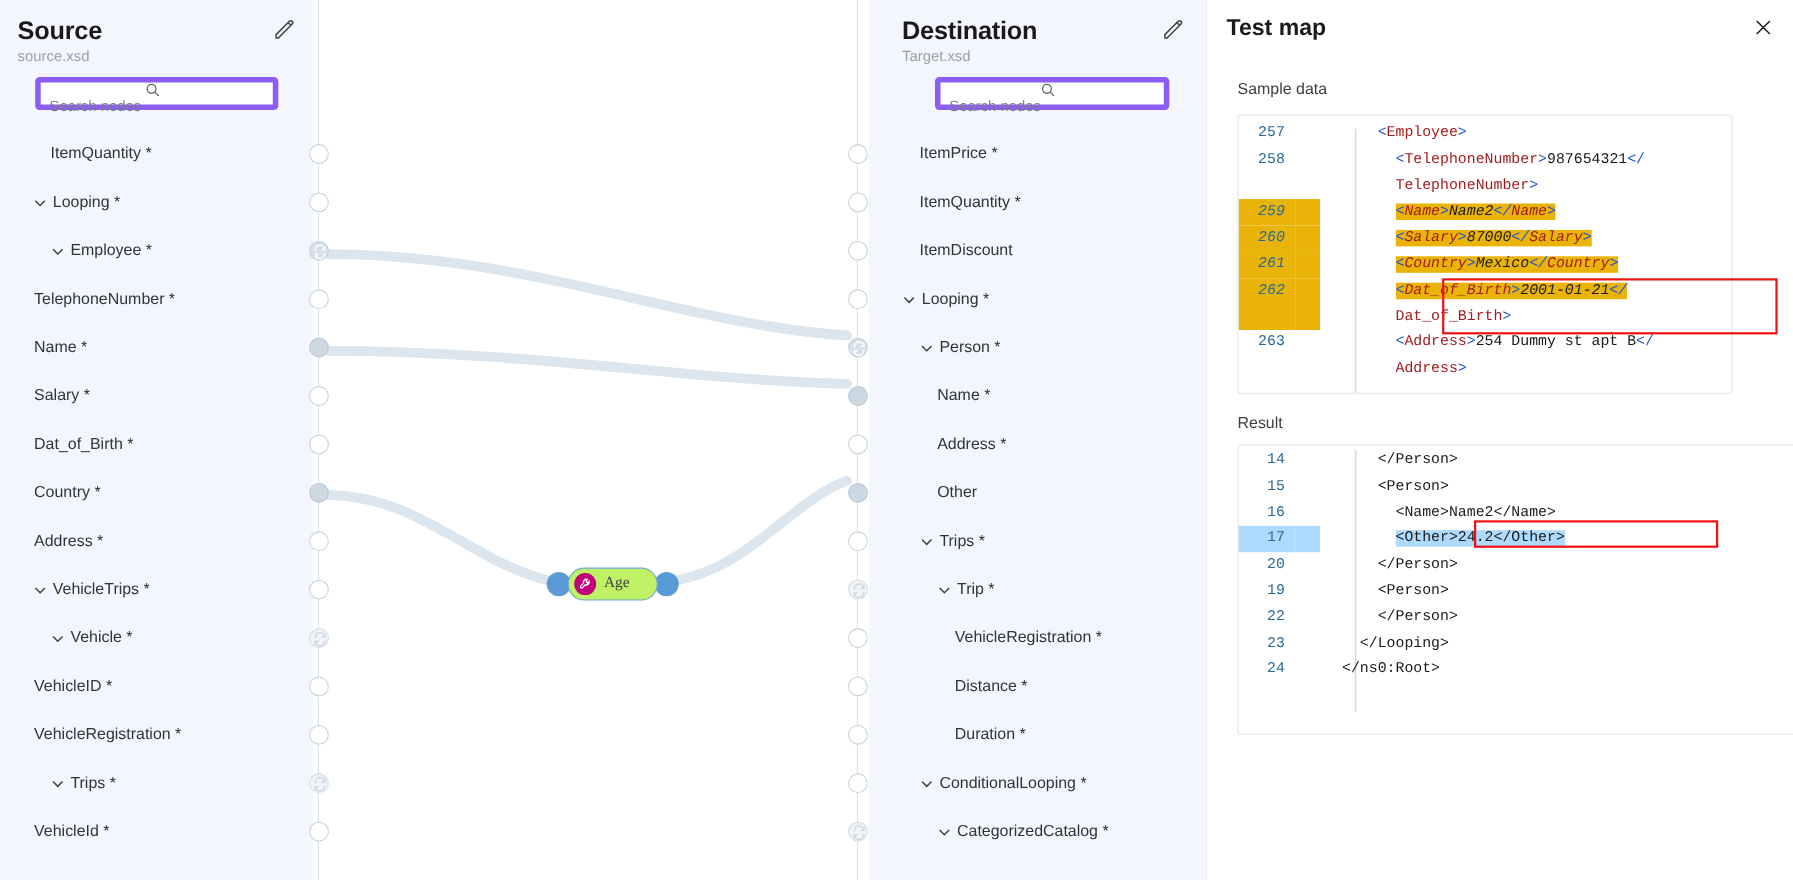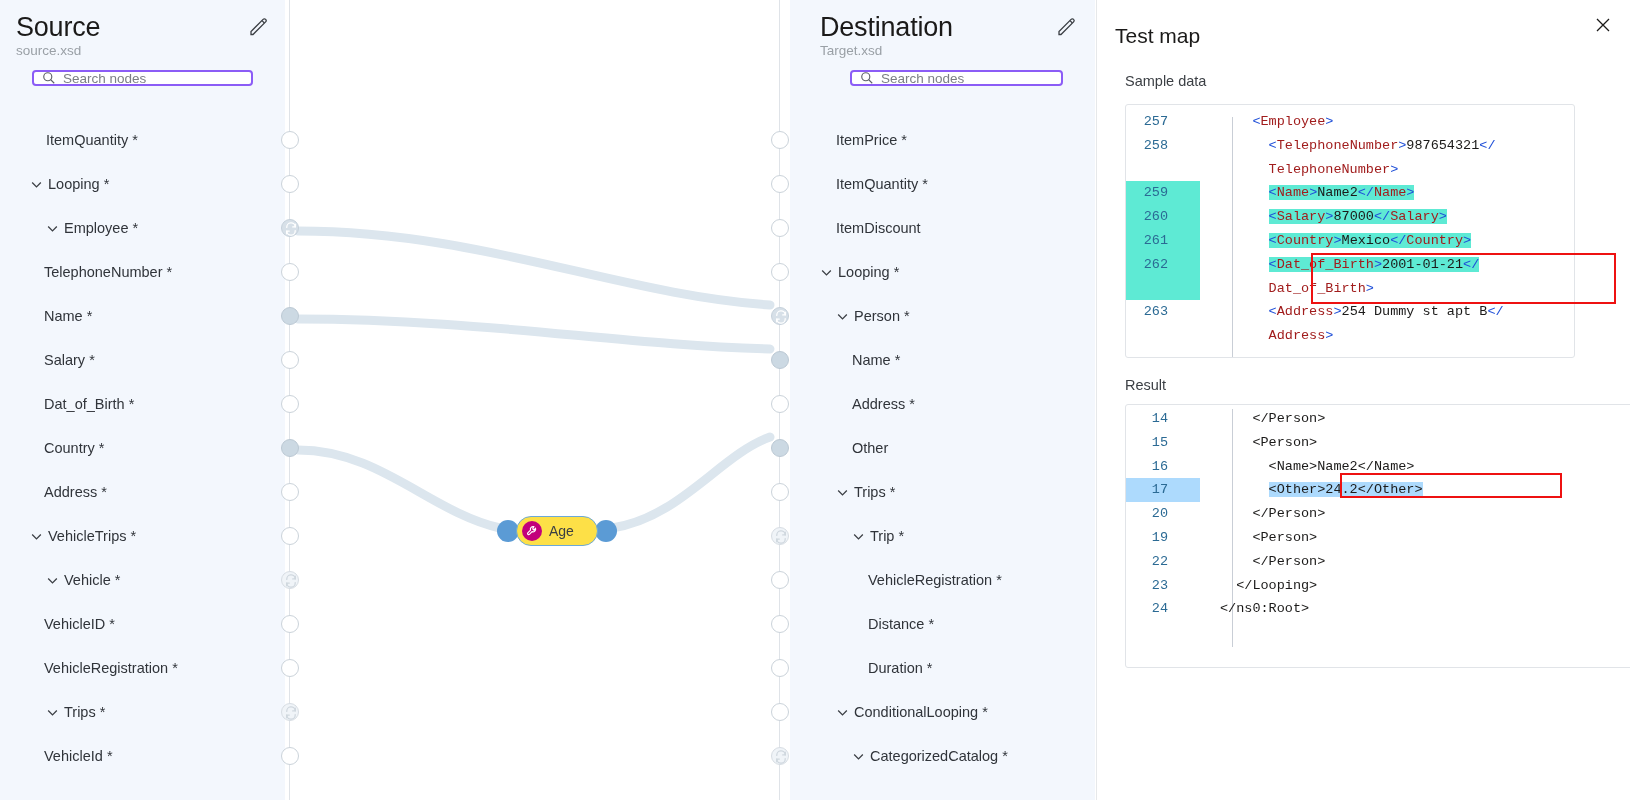"Source" .panel-title { font-size: 27px -> 23px; font-weight: 400 -> 700 }
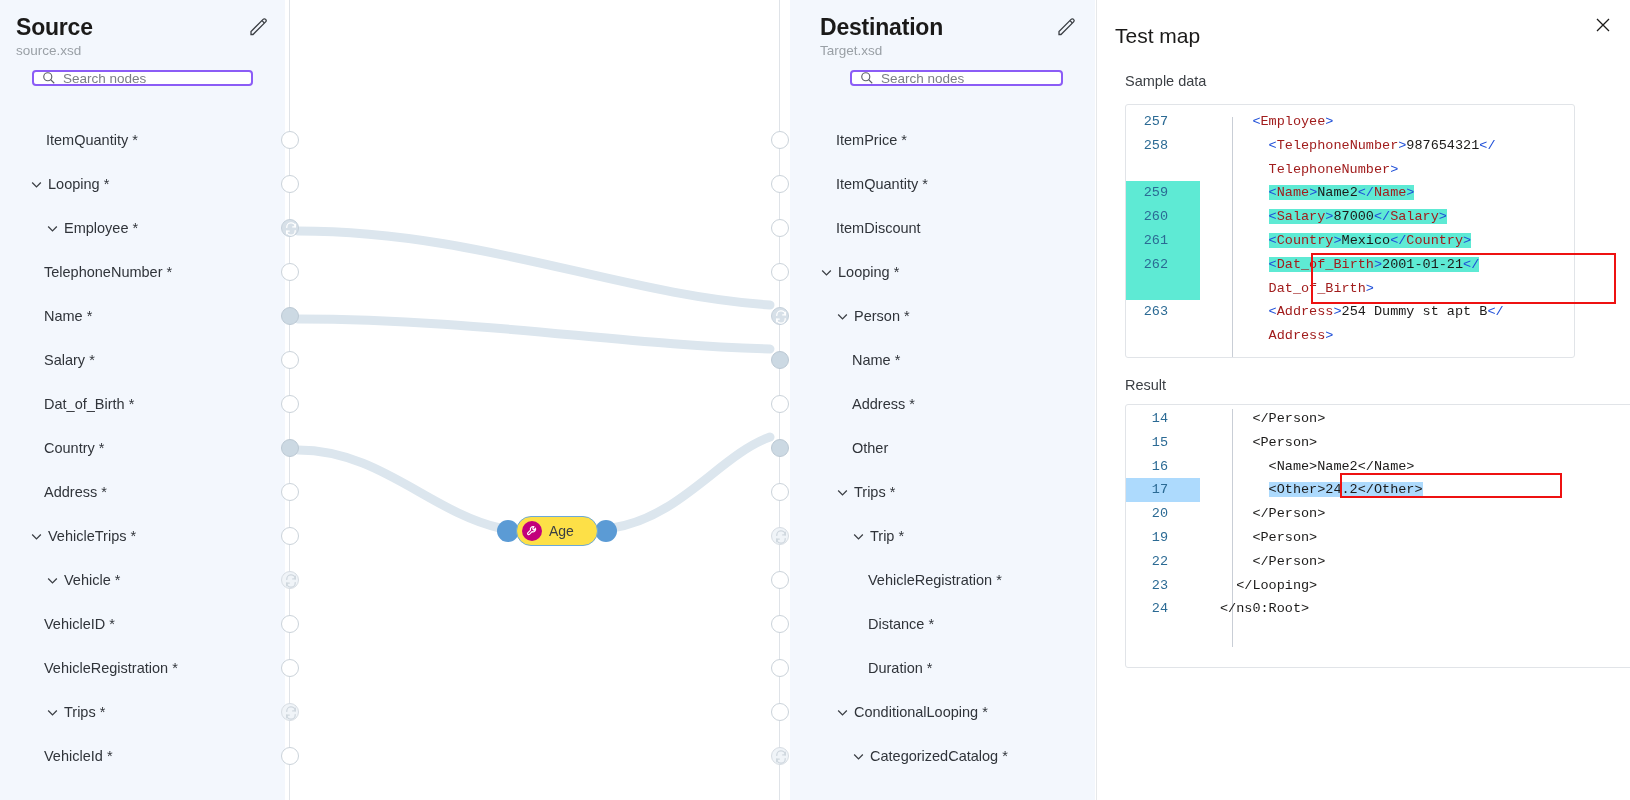"Test map" .tm-title { font-weight: 400 -> 700; top: 24px -> 14px }
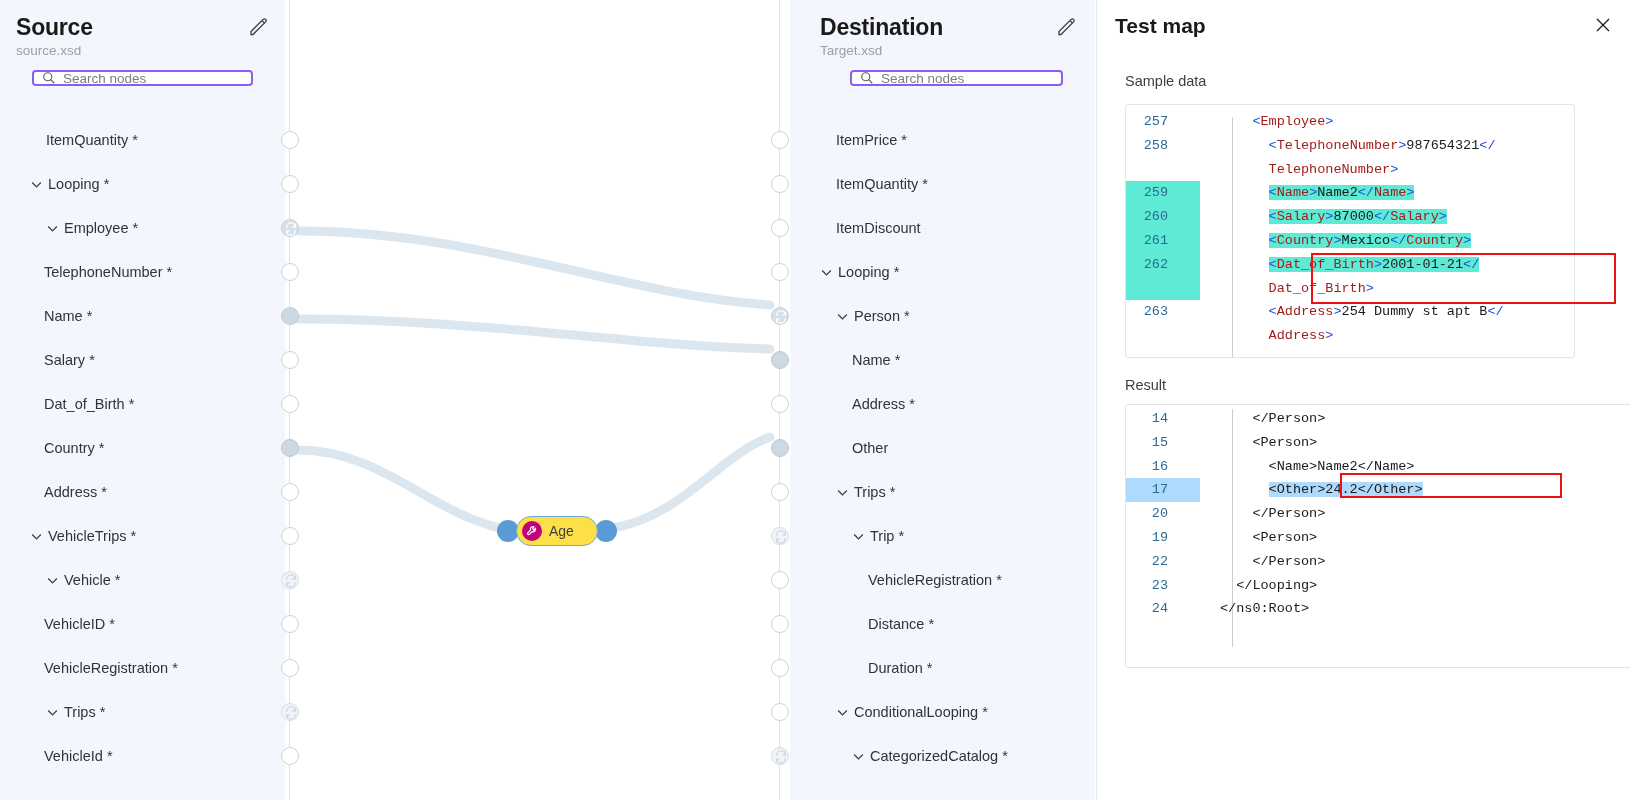"Search nodes" .searchbox { border: 2px solid #8b5cf6 -> 5px solid #8b5cf6; flex-direction: none -> column; height: 16px -> 30px }
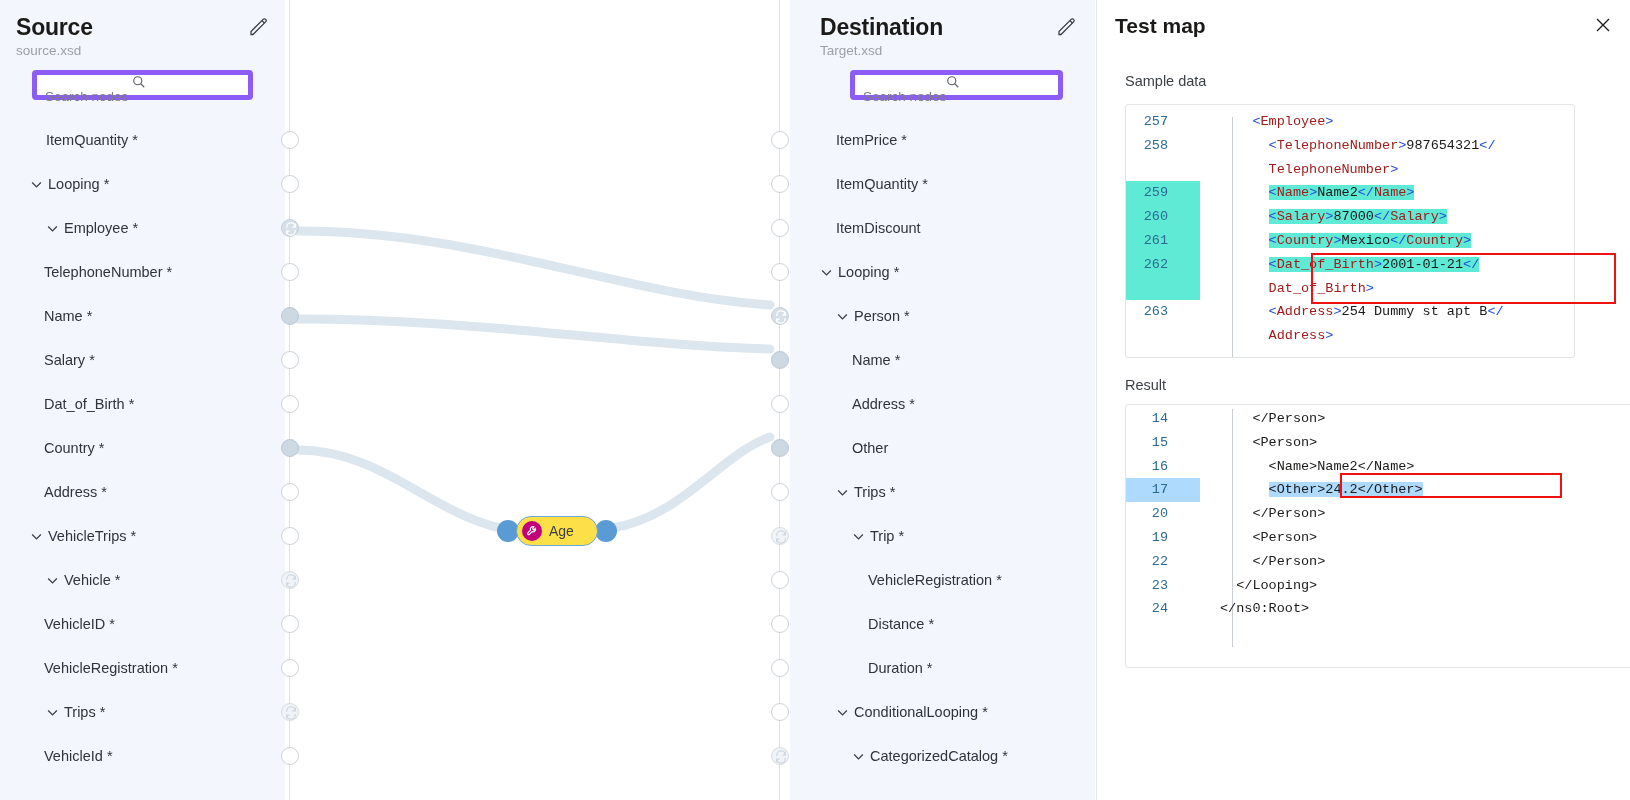"259" .hl-grey { background: #5eead4 -> #eab308; font-style: none -> italic }
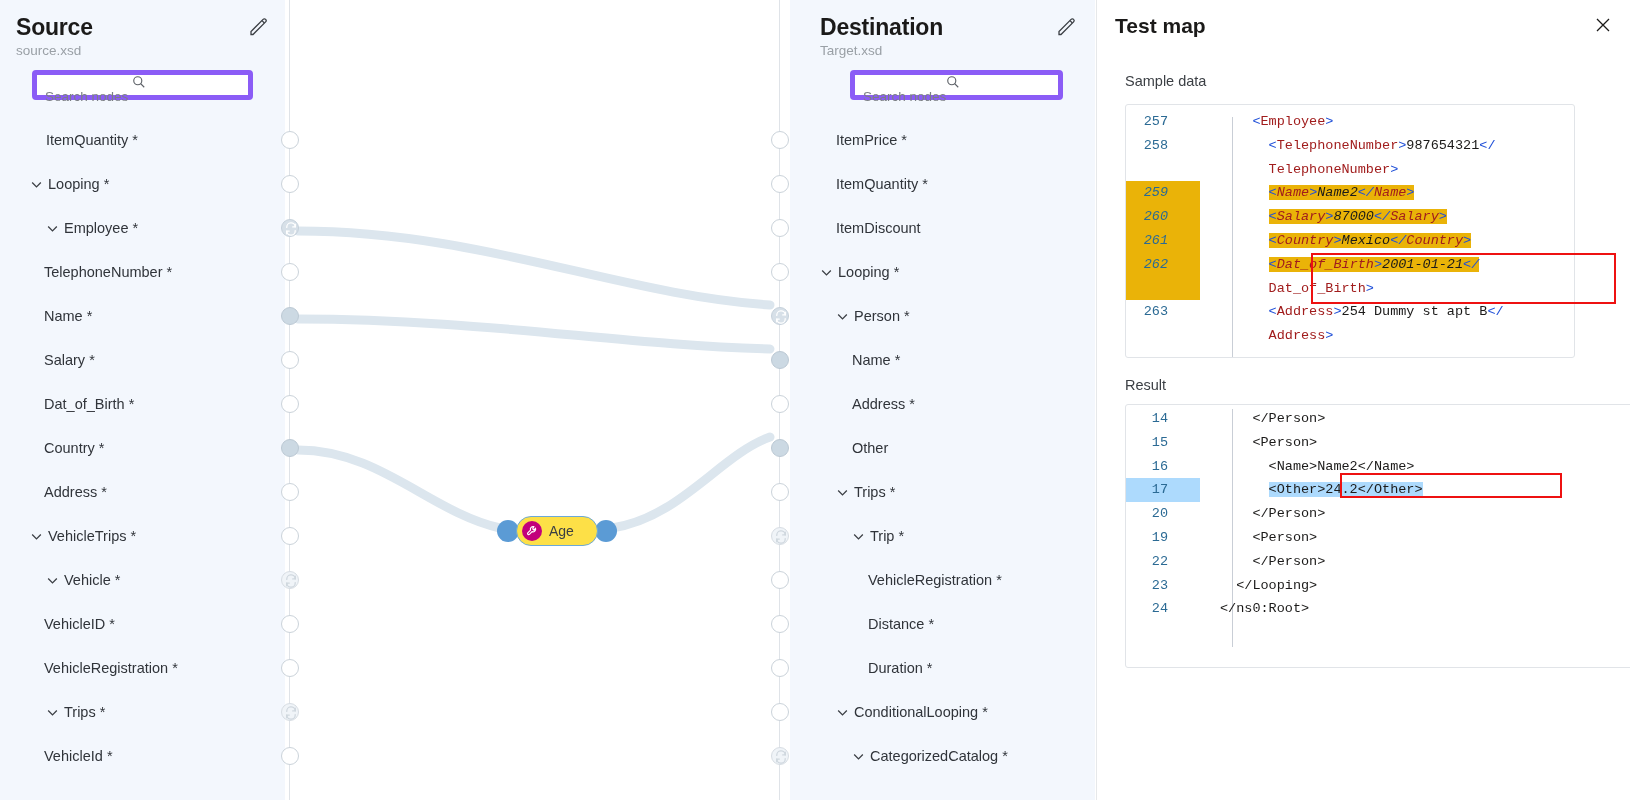"TelephoneNumber *" .ind2 { padding-left: 44px -> 31px }
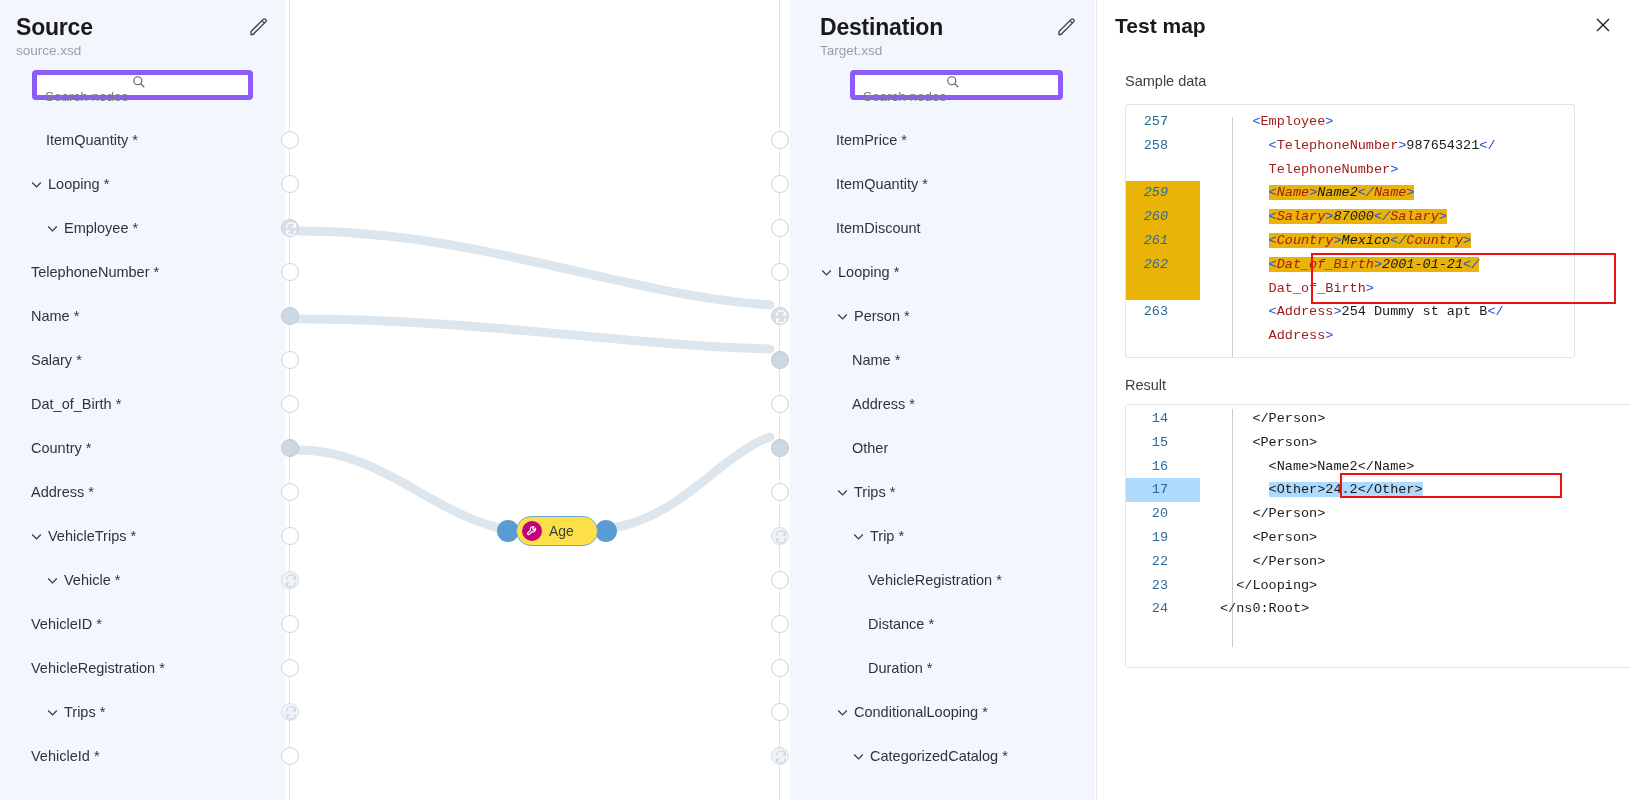"Age" .fnode .pill { background: #fde047 -> #bef264; font-family: none -> Liberation Serif, serif }
